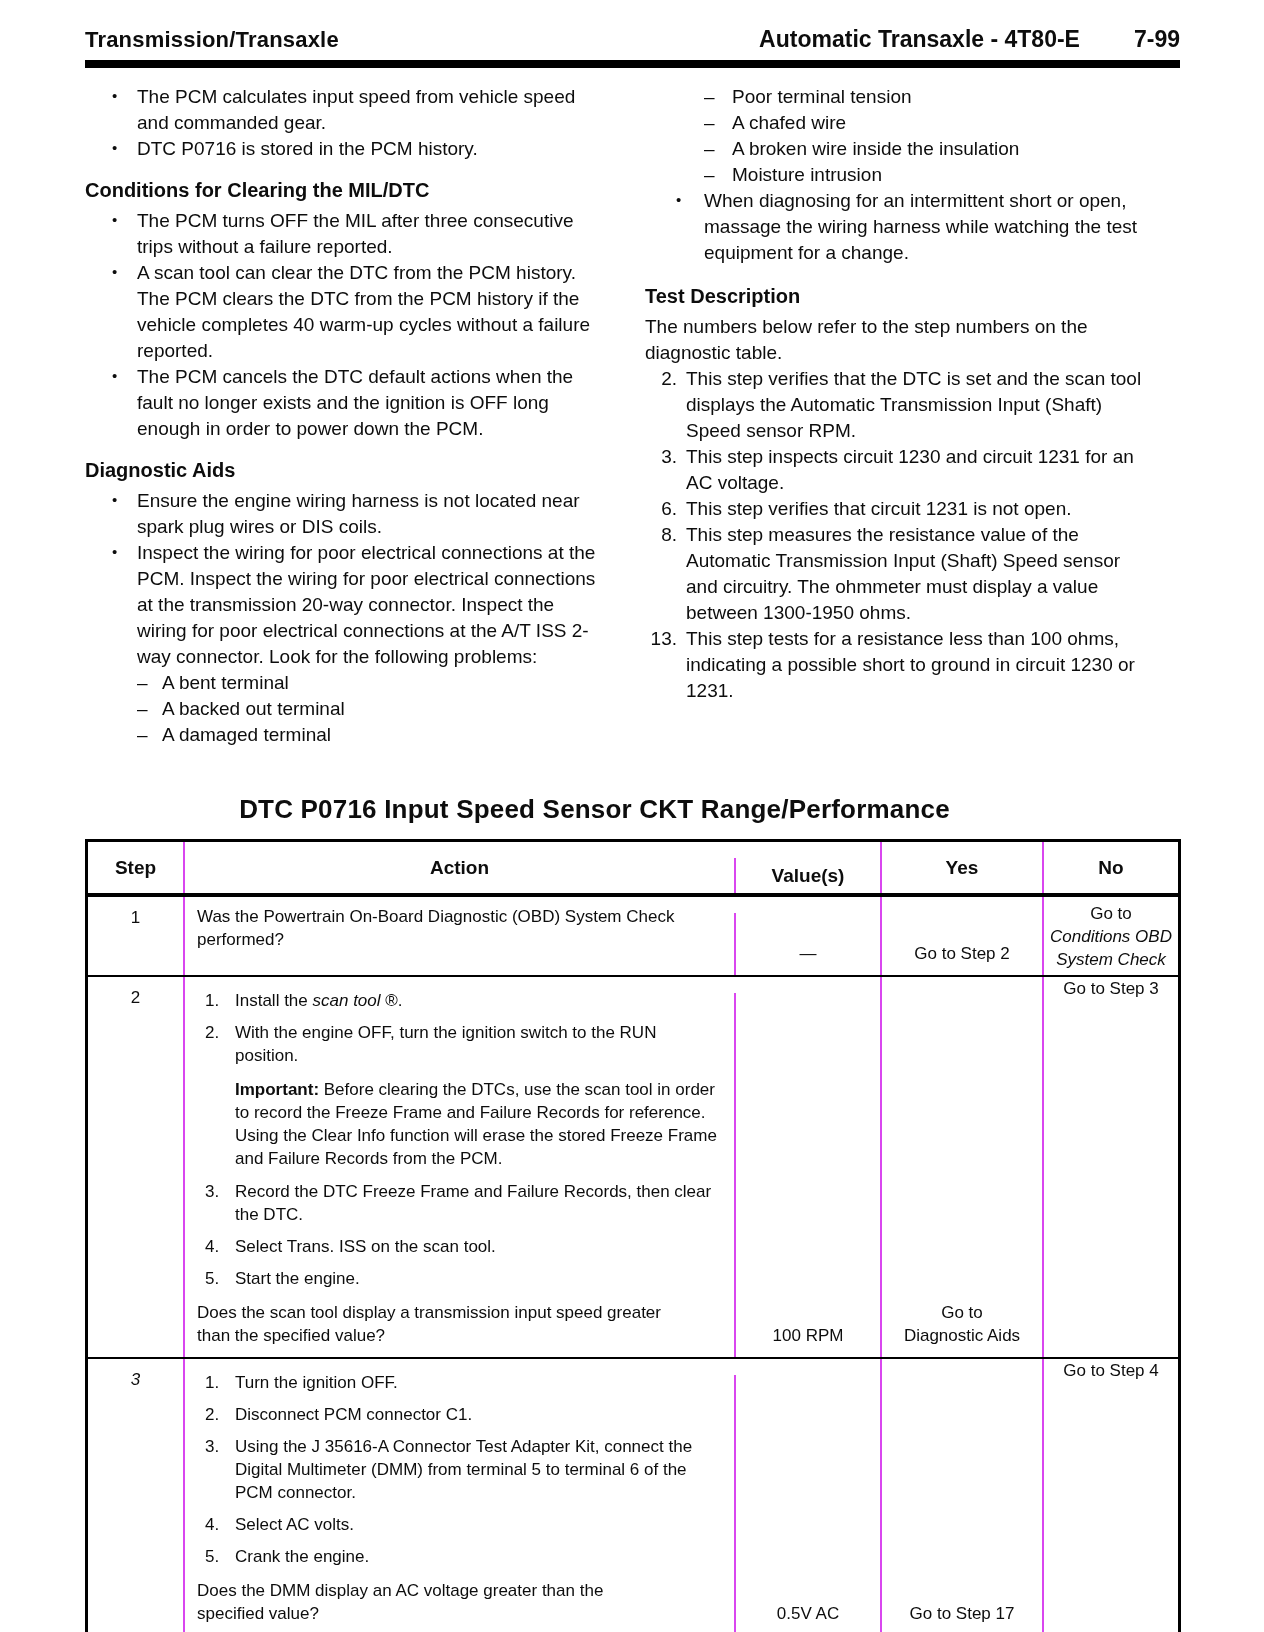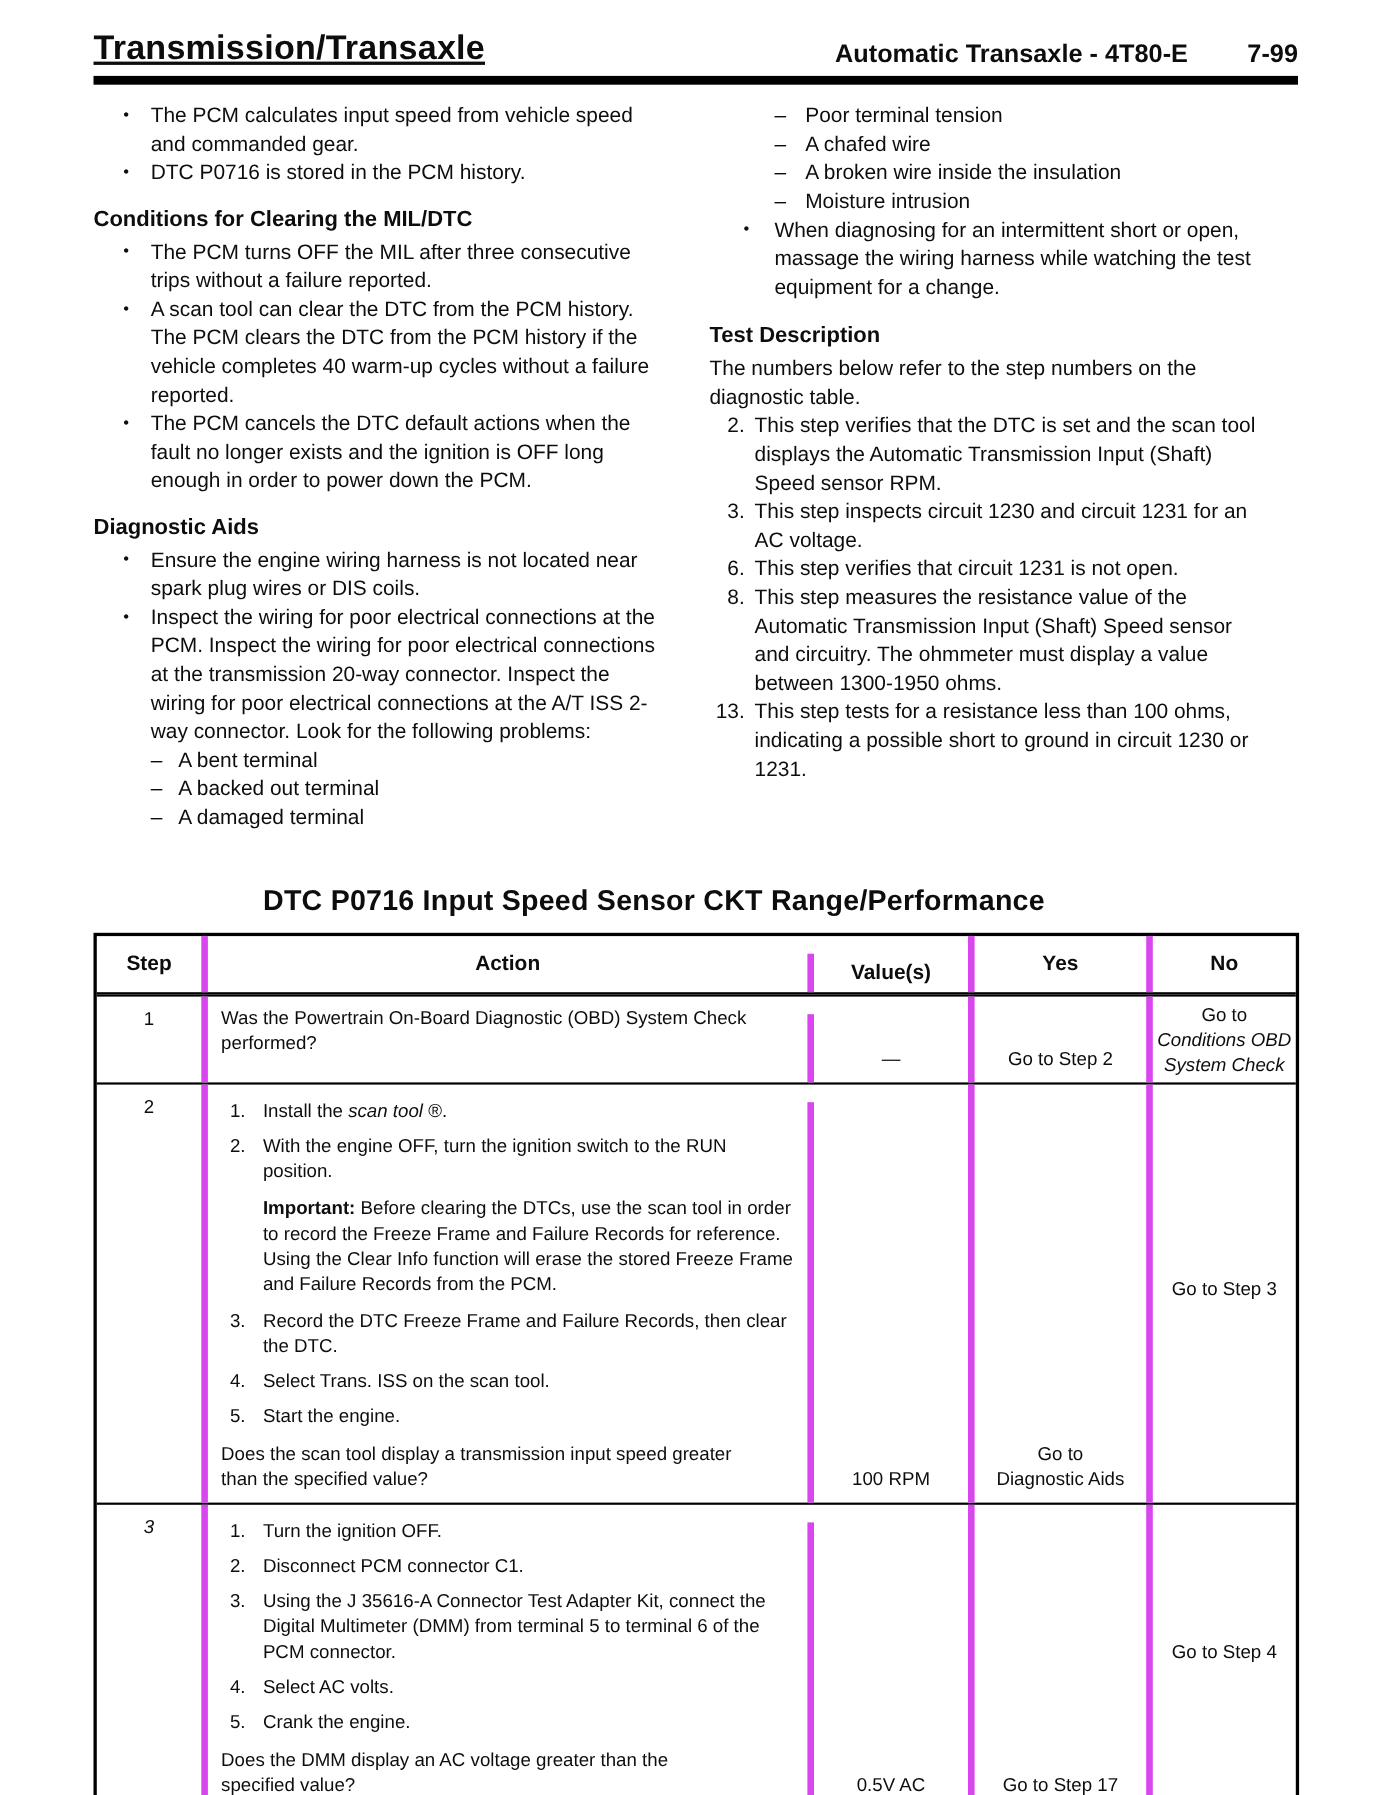"Transmission/Transaxle" .hdr .h-left { font-size: 31px -> 22px; text-decoration: underline -> none }
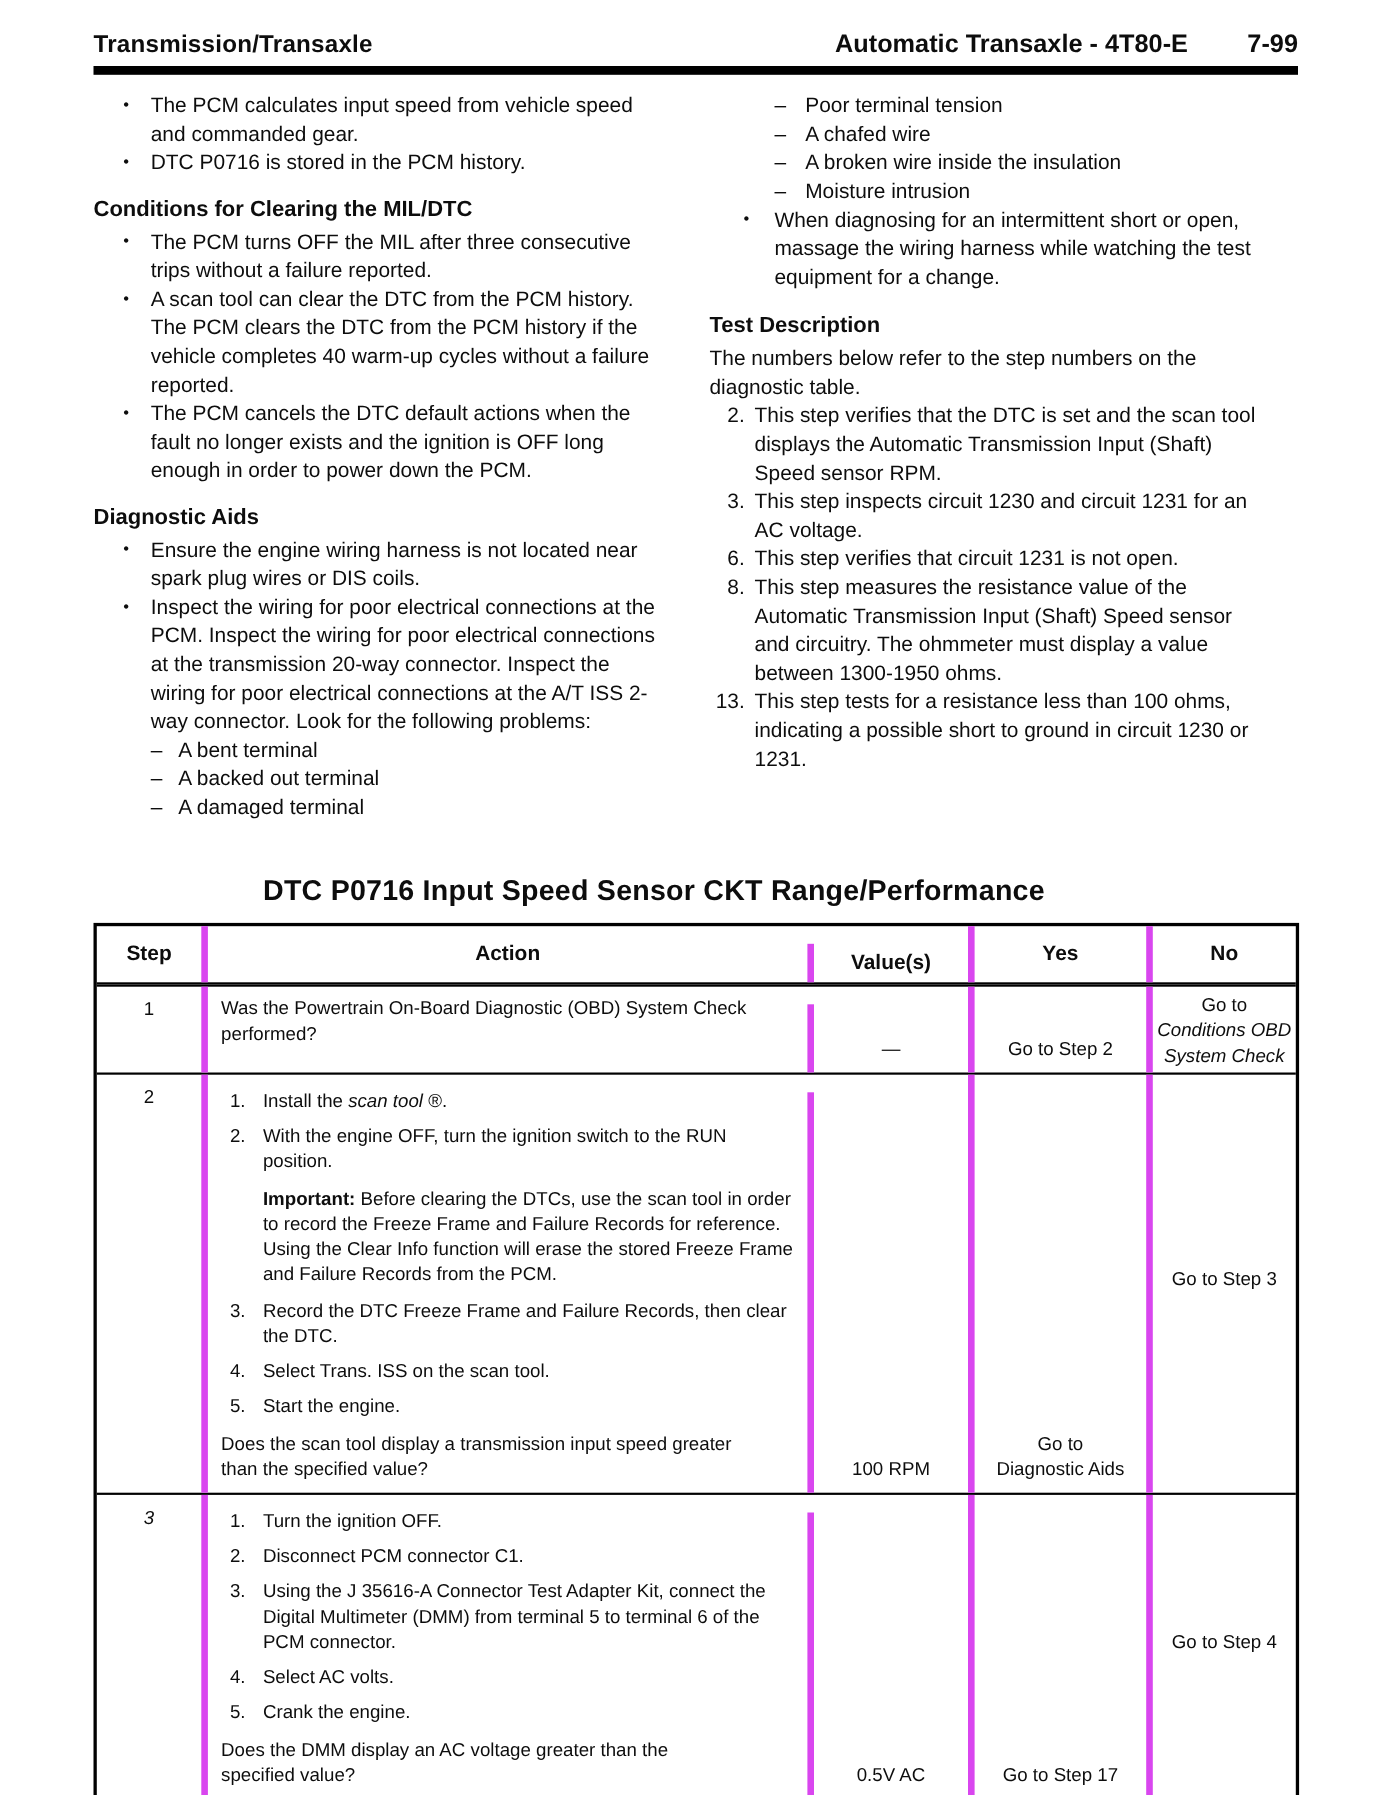"Action" .cell + .cell { border-left: 6px solid #d946ef -> 2px solid #d946ef }
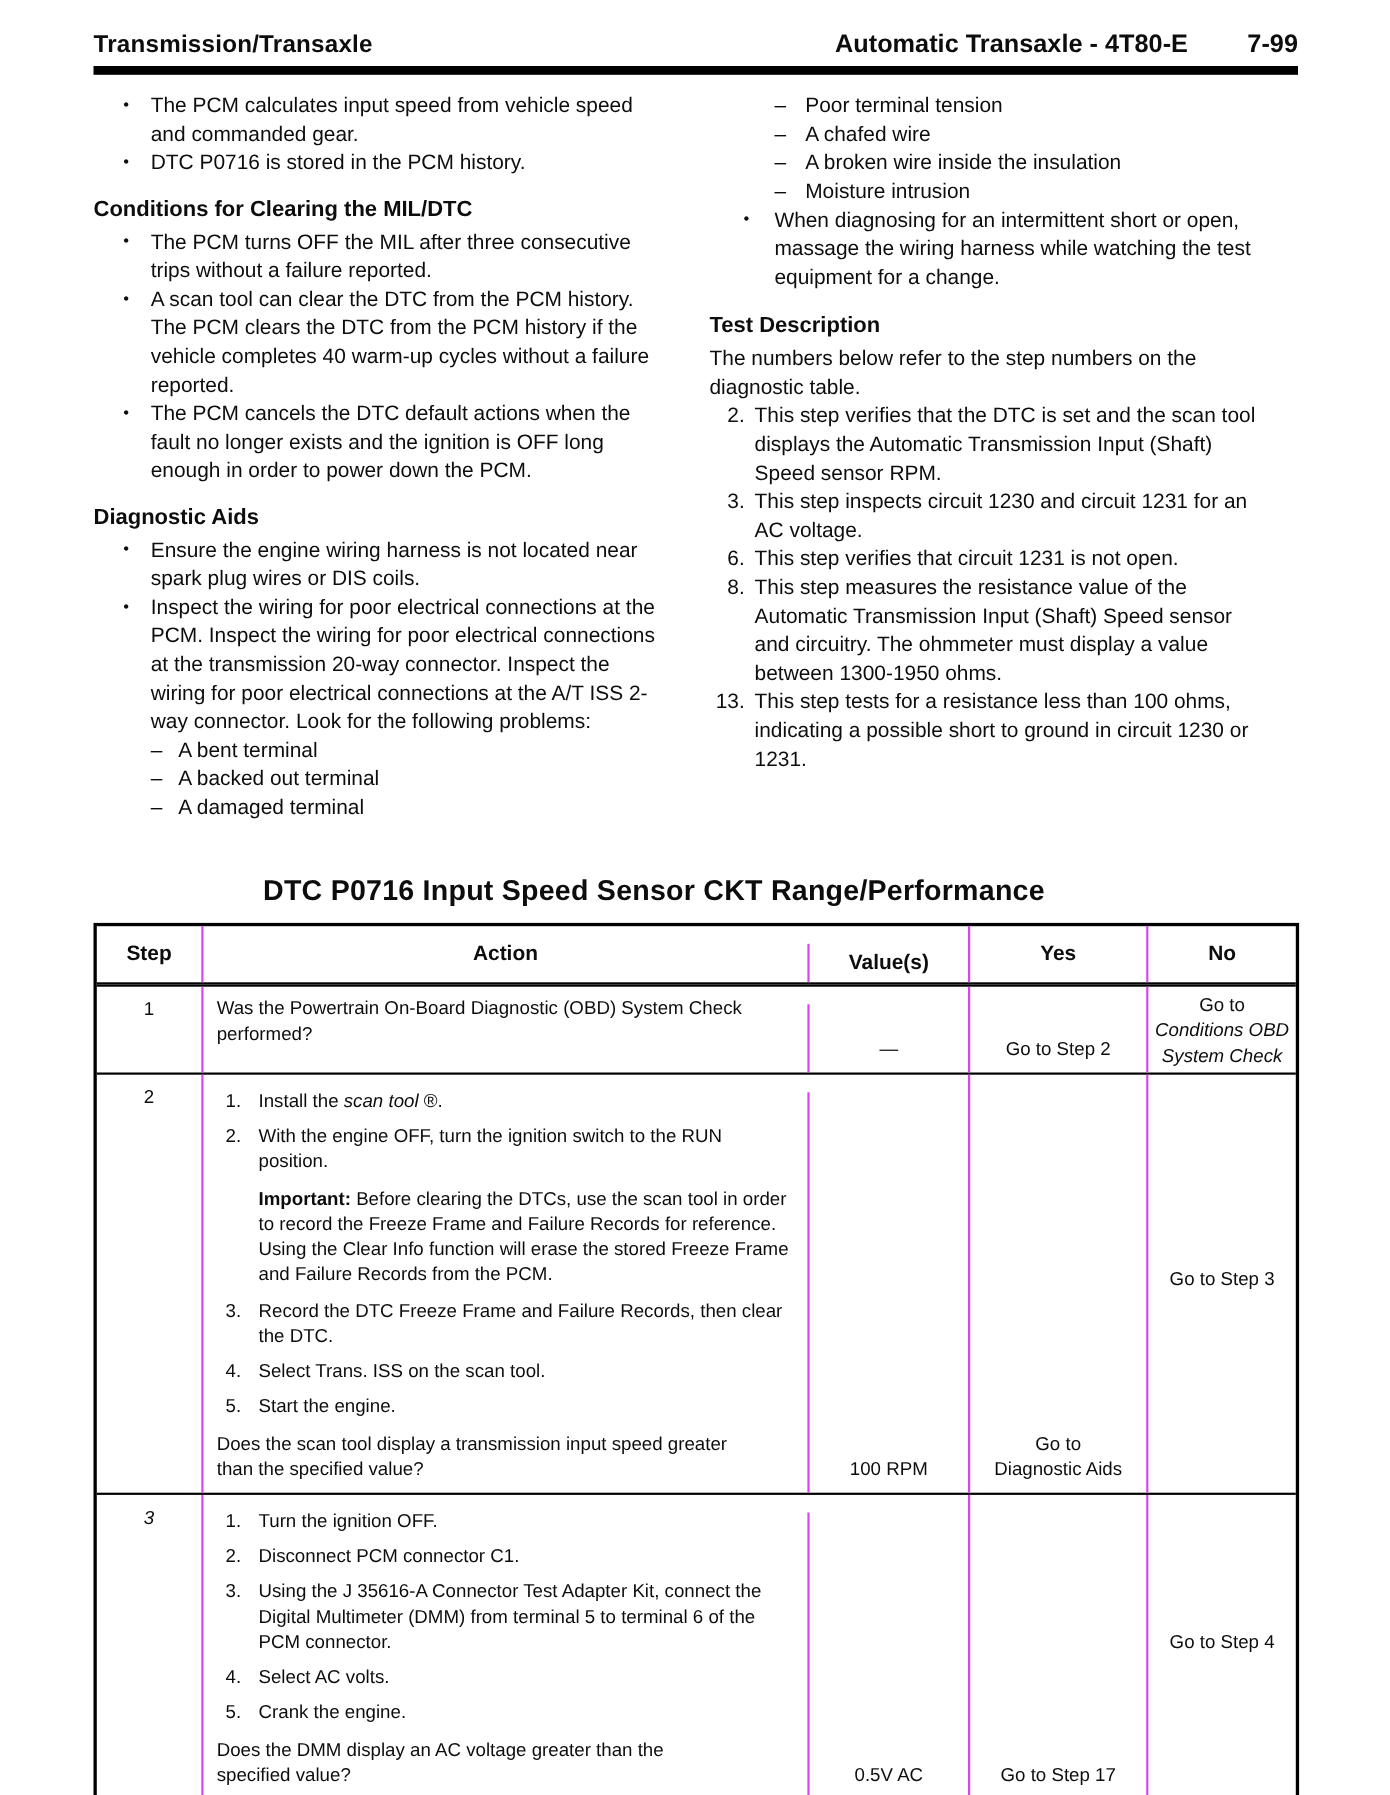"Go to Step 3" .c-no { justify-content: center -> flex-start }
